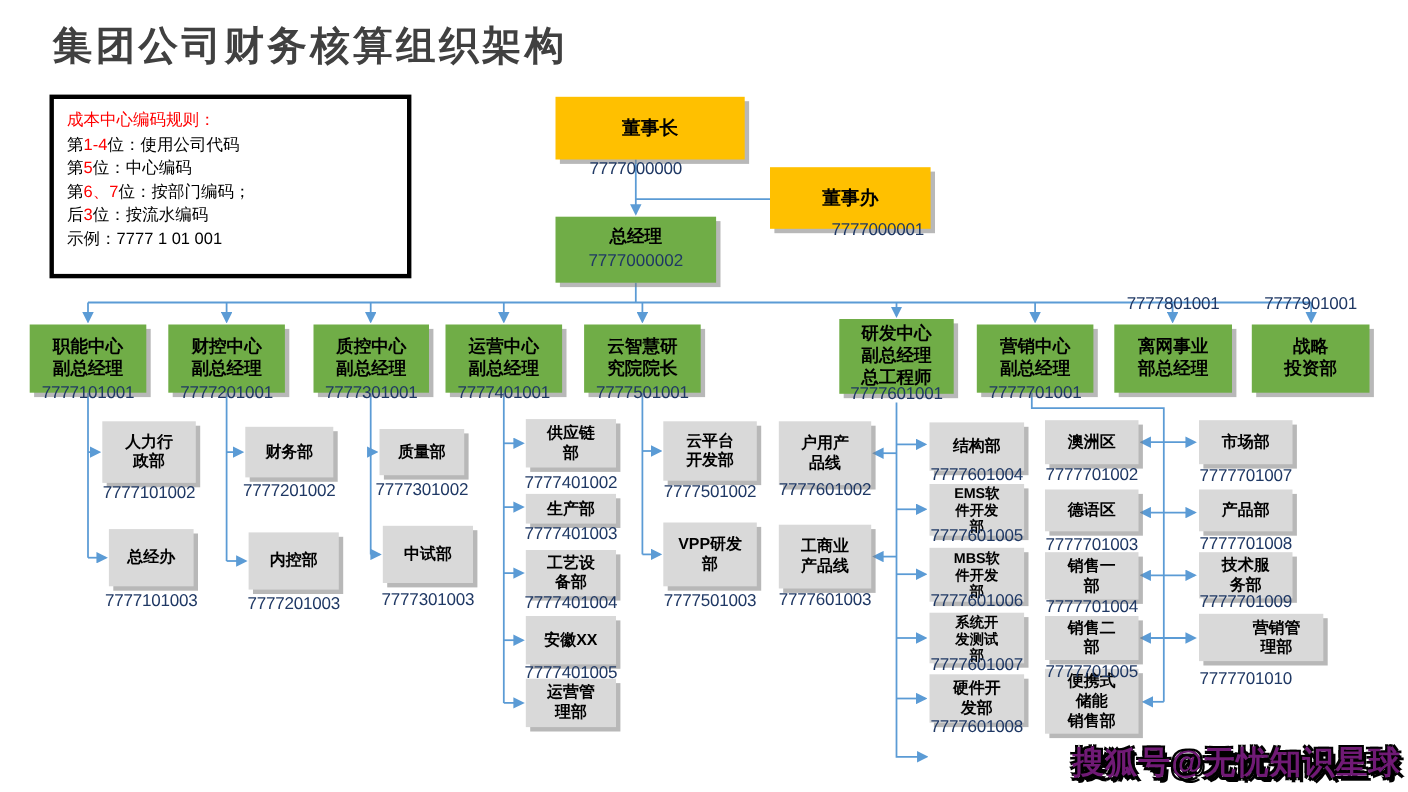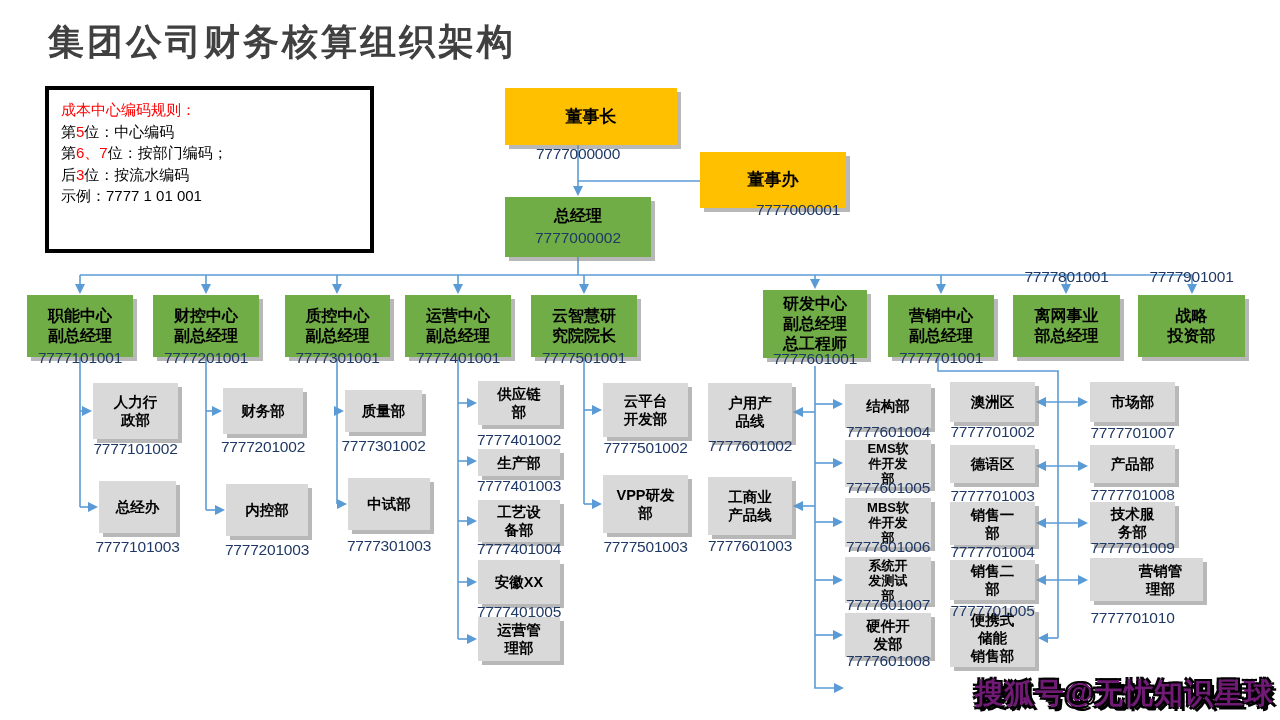"第1-4位：使用公司代码" div { html: none -> <div><span>第</span><span>1-4</span><span>位：使用公司代码</span></div> }
